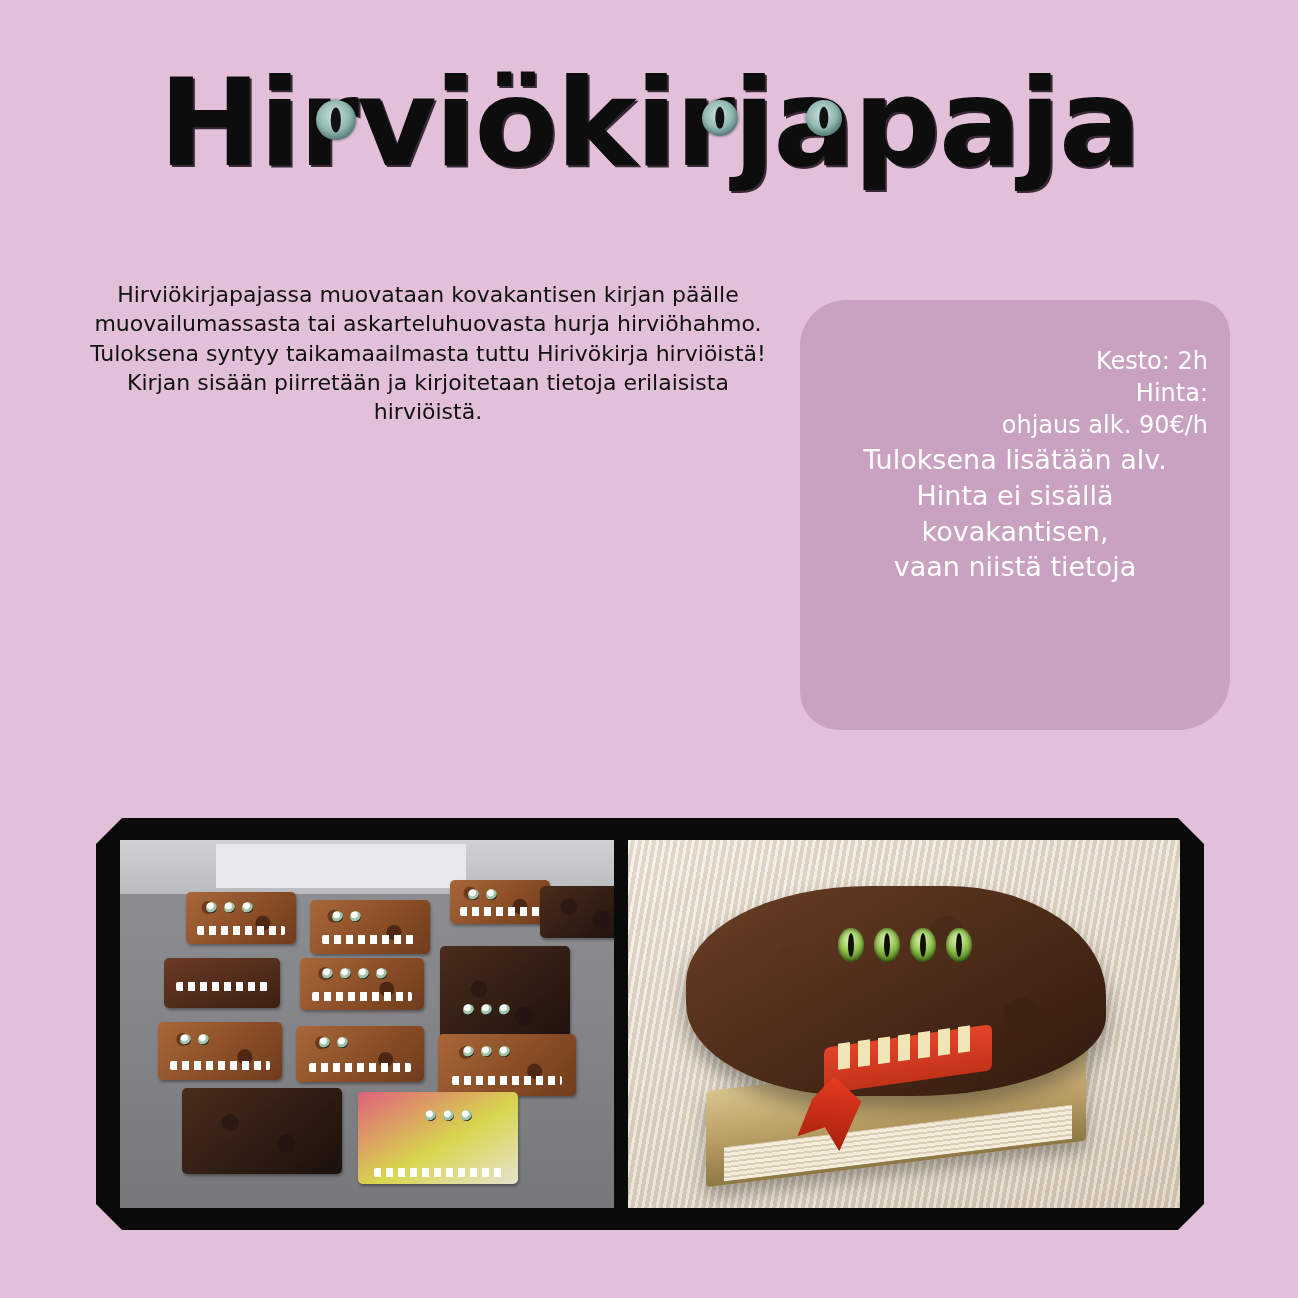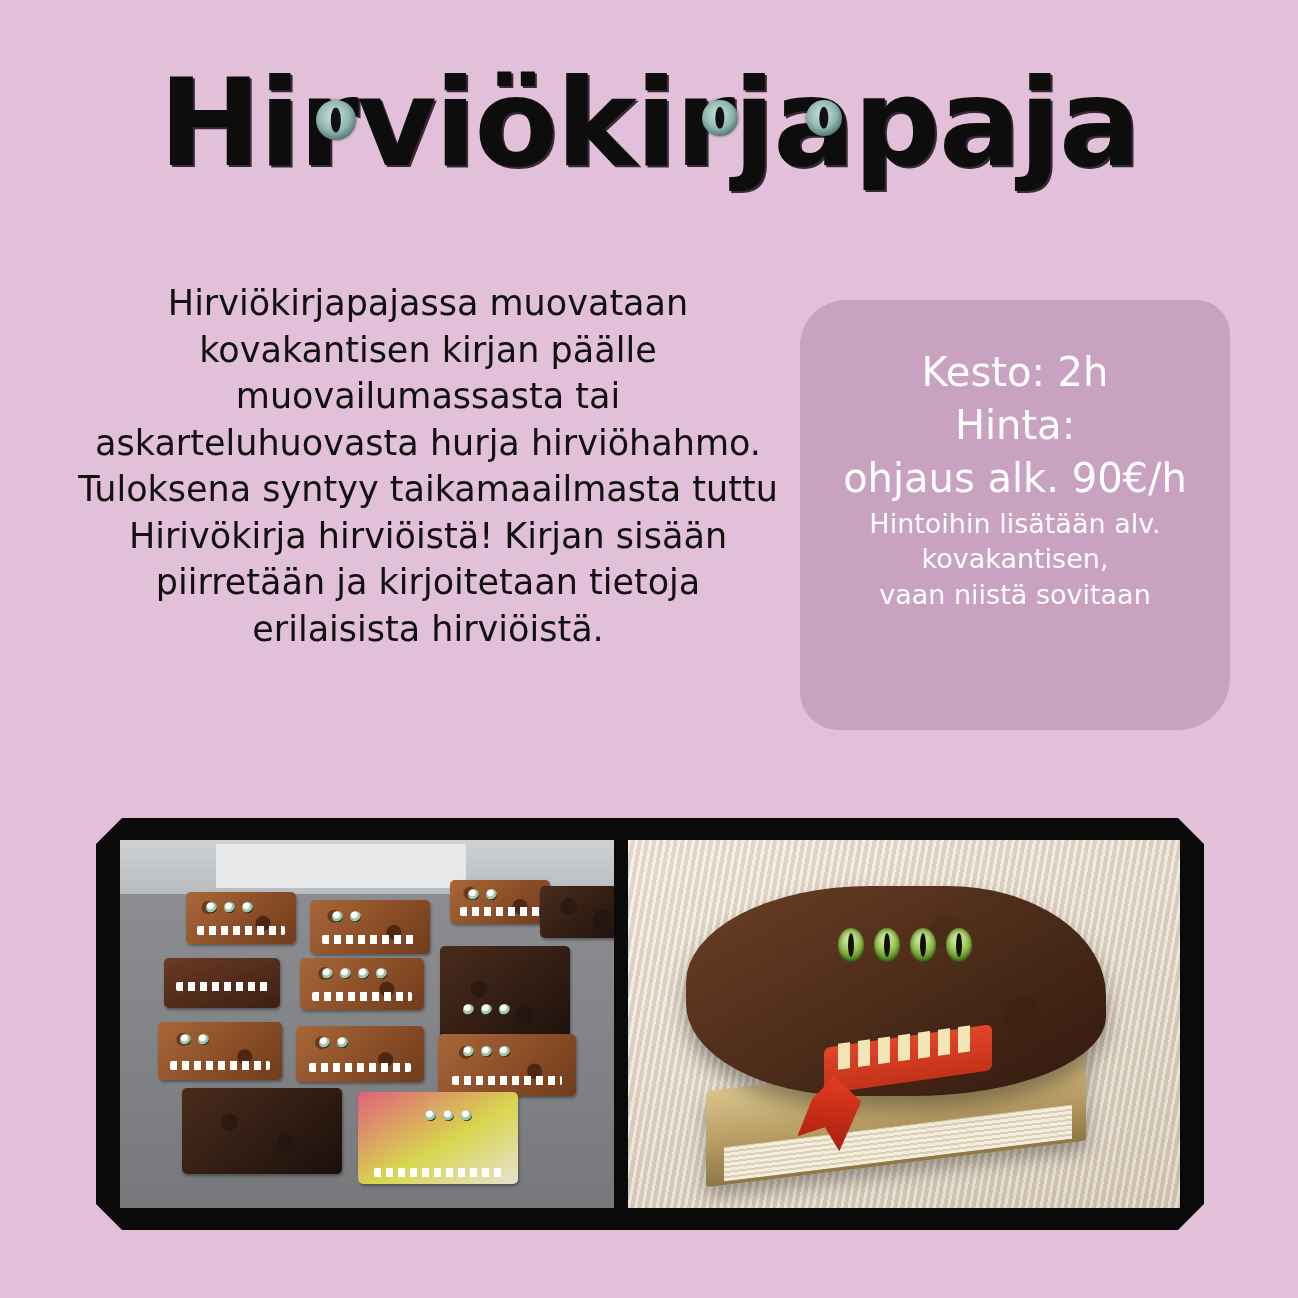"Hirviökirjapajassa muovataan" .description { font-size: 35px -> 22px }
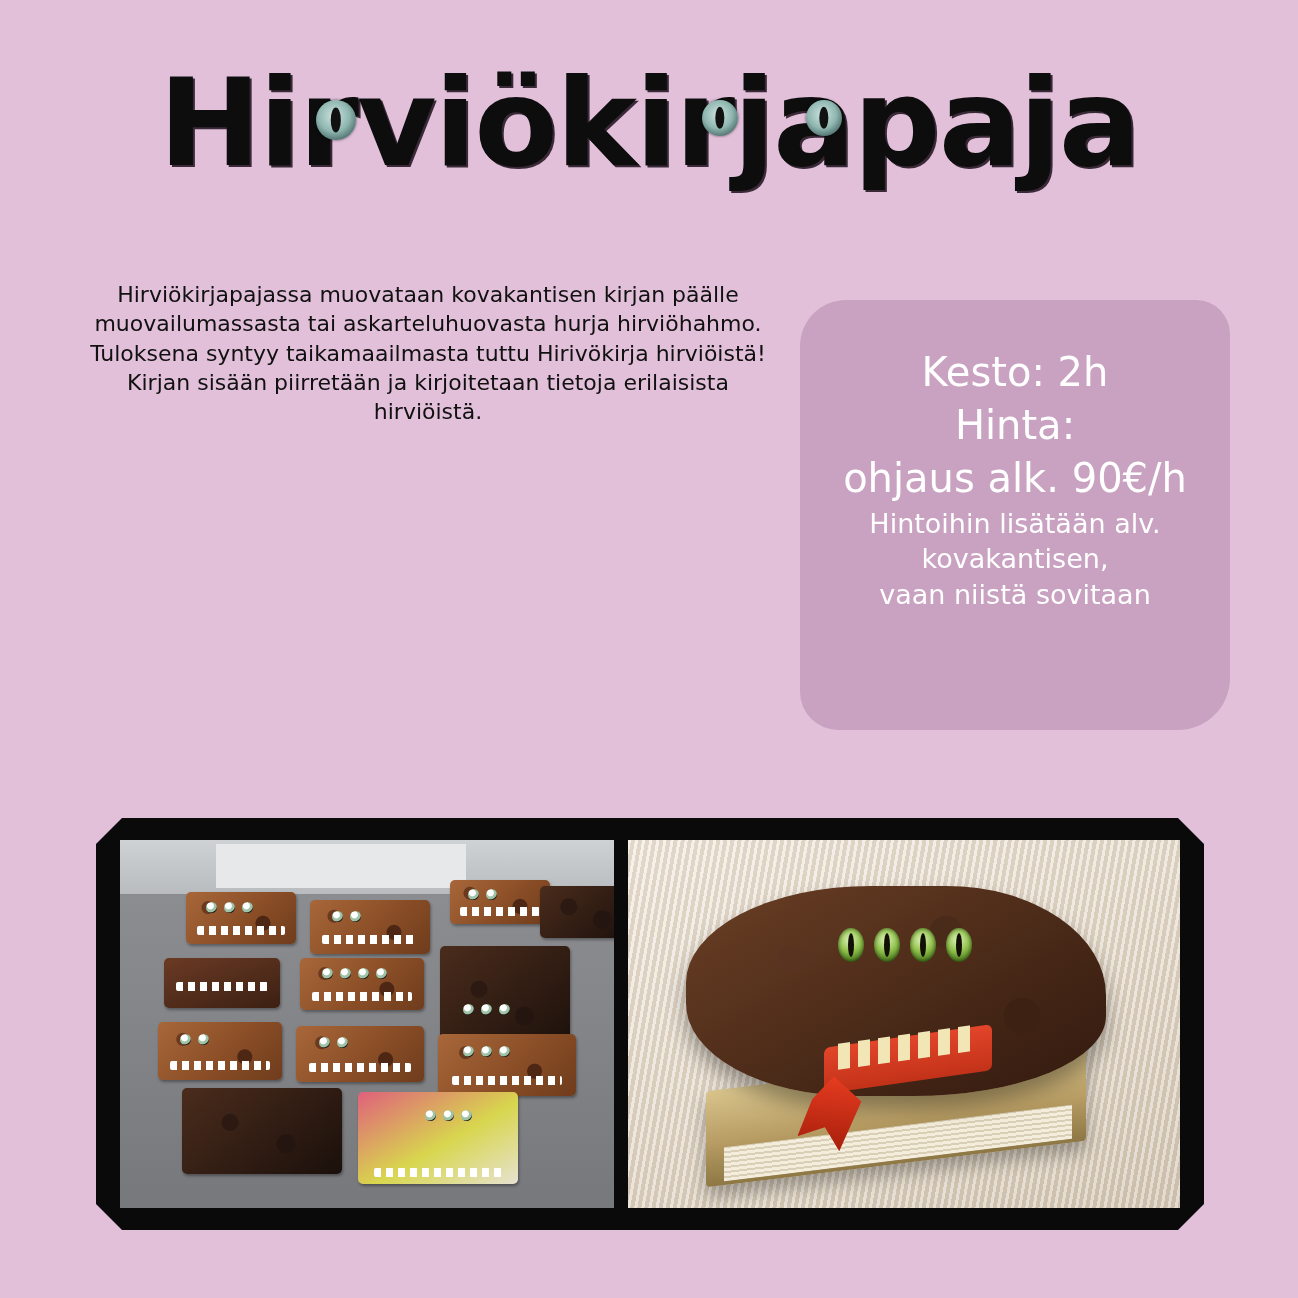"Kesto: 2h" .info-line.big { font-size: 40px -> 24px; text-align: none -> right }
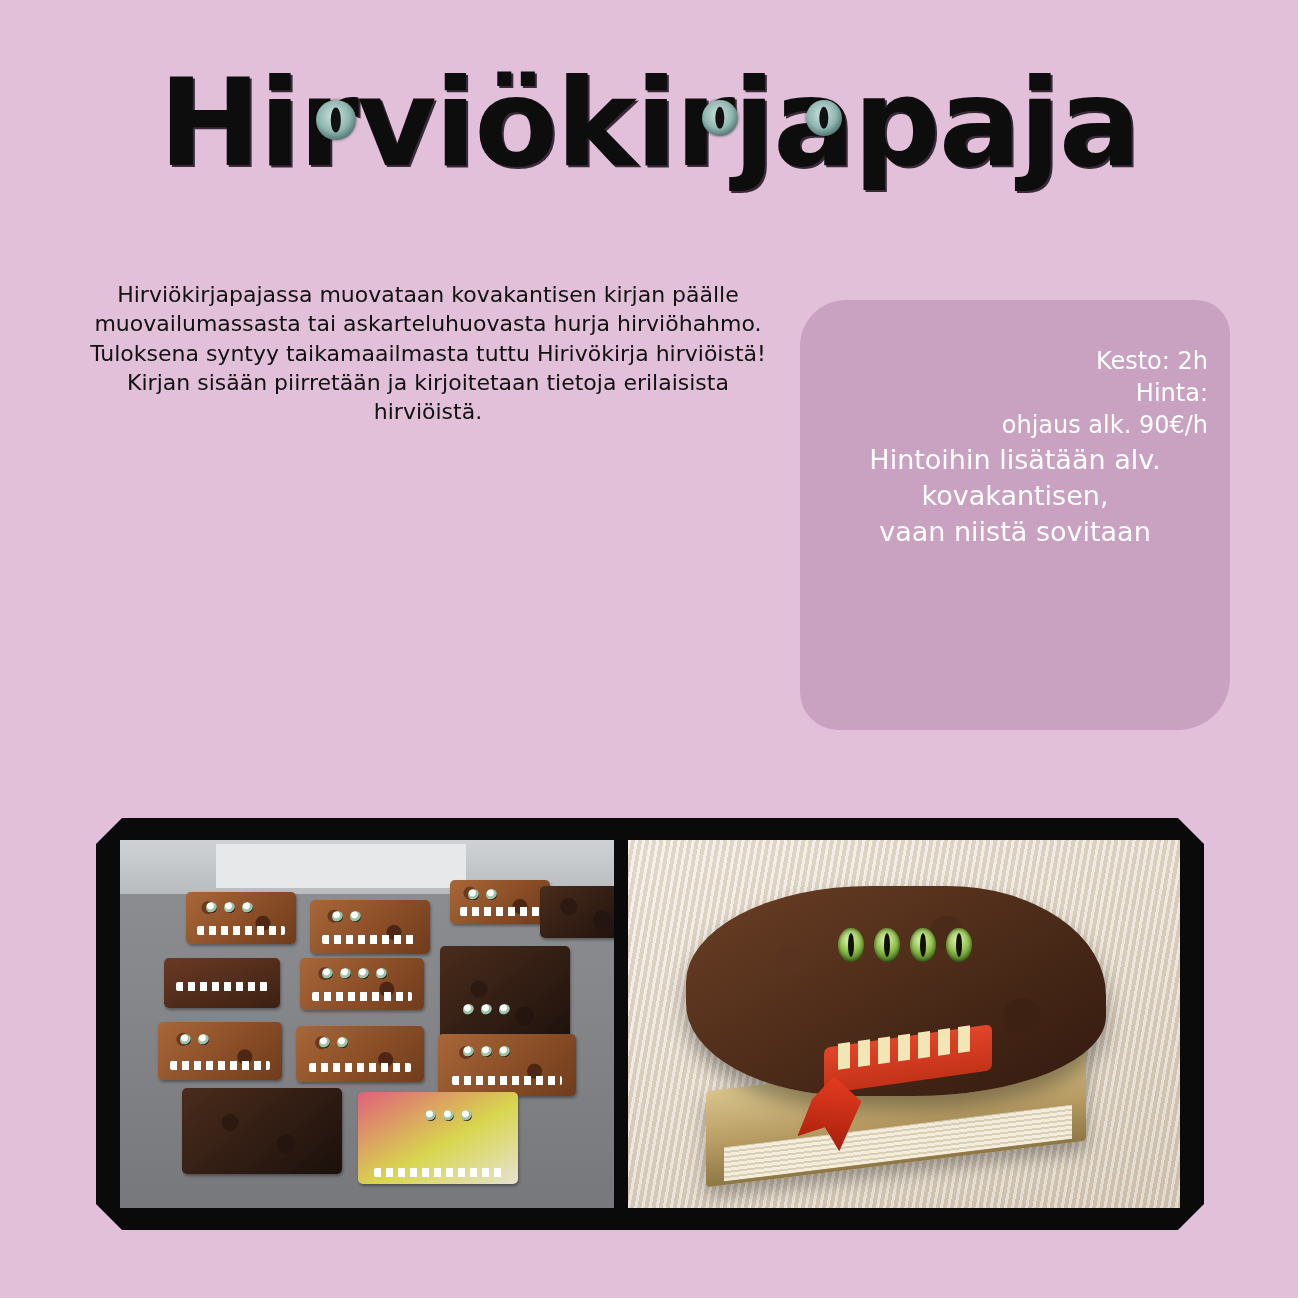"Hintoihin lisätään alv." span.info-line { text: Hintoihin -> Tuloksena }
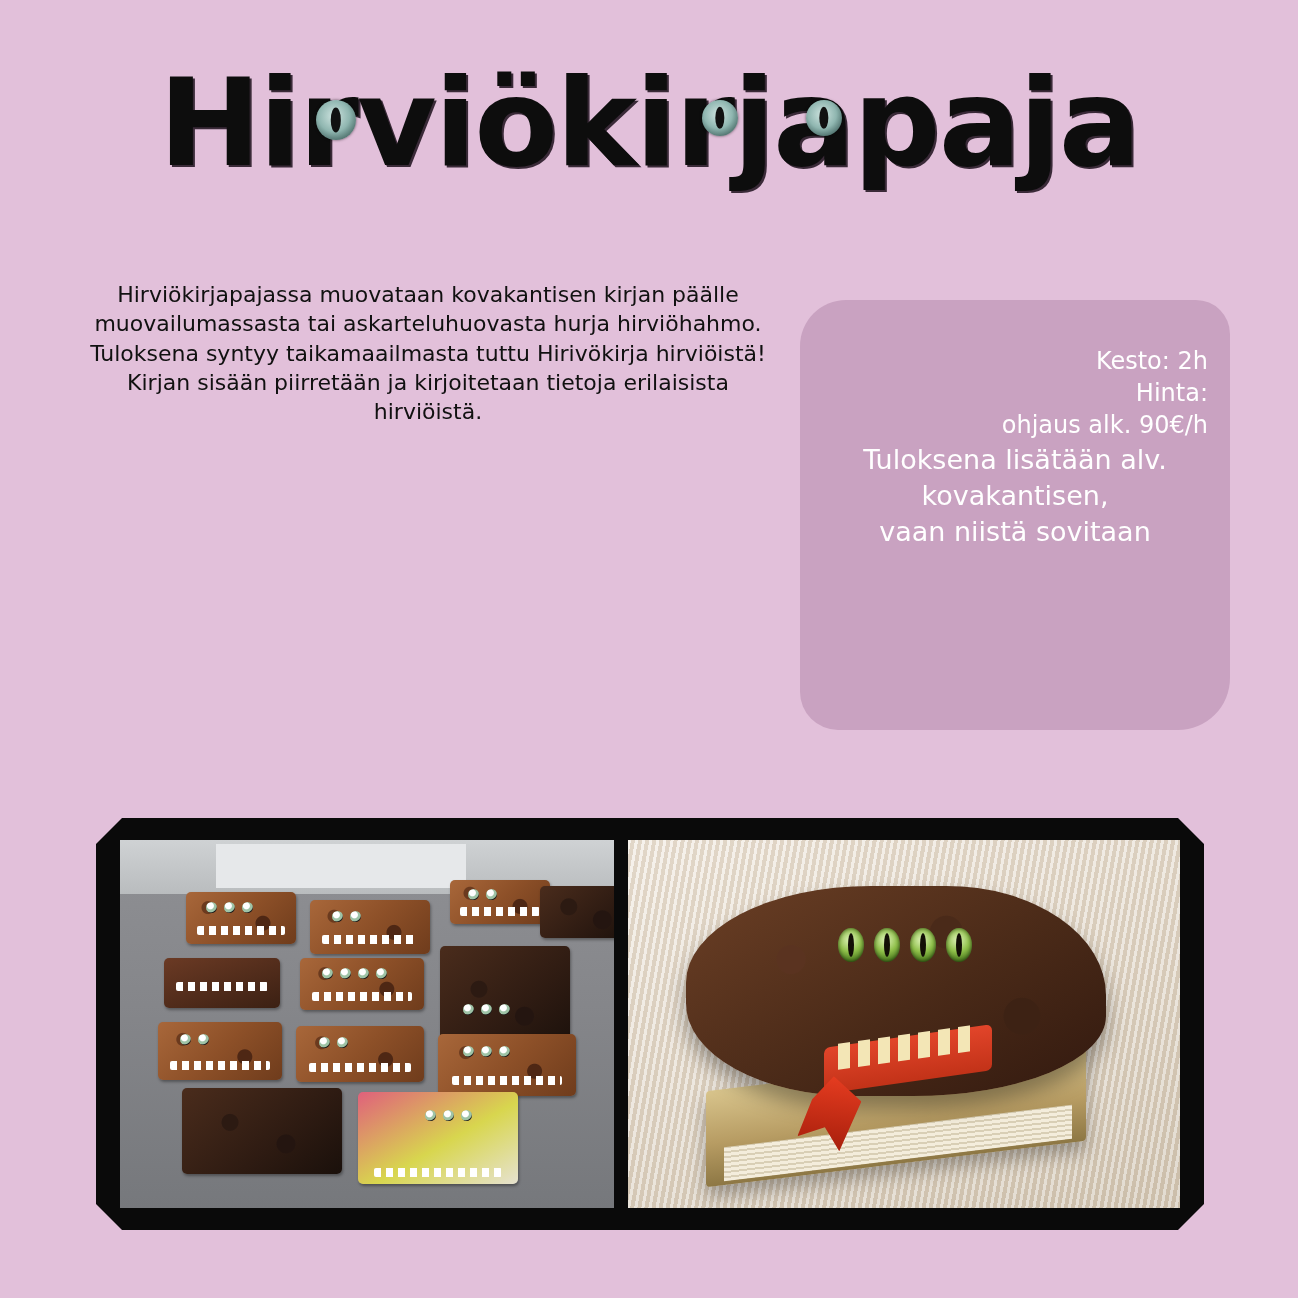"Hinta ei sisällä" span.info-line { html: none -> <span>Hinta ei sisällä</span> }
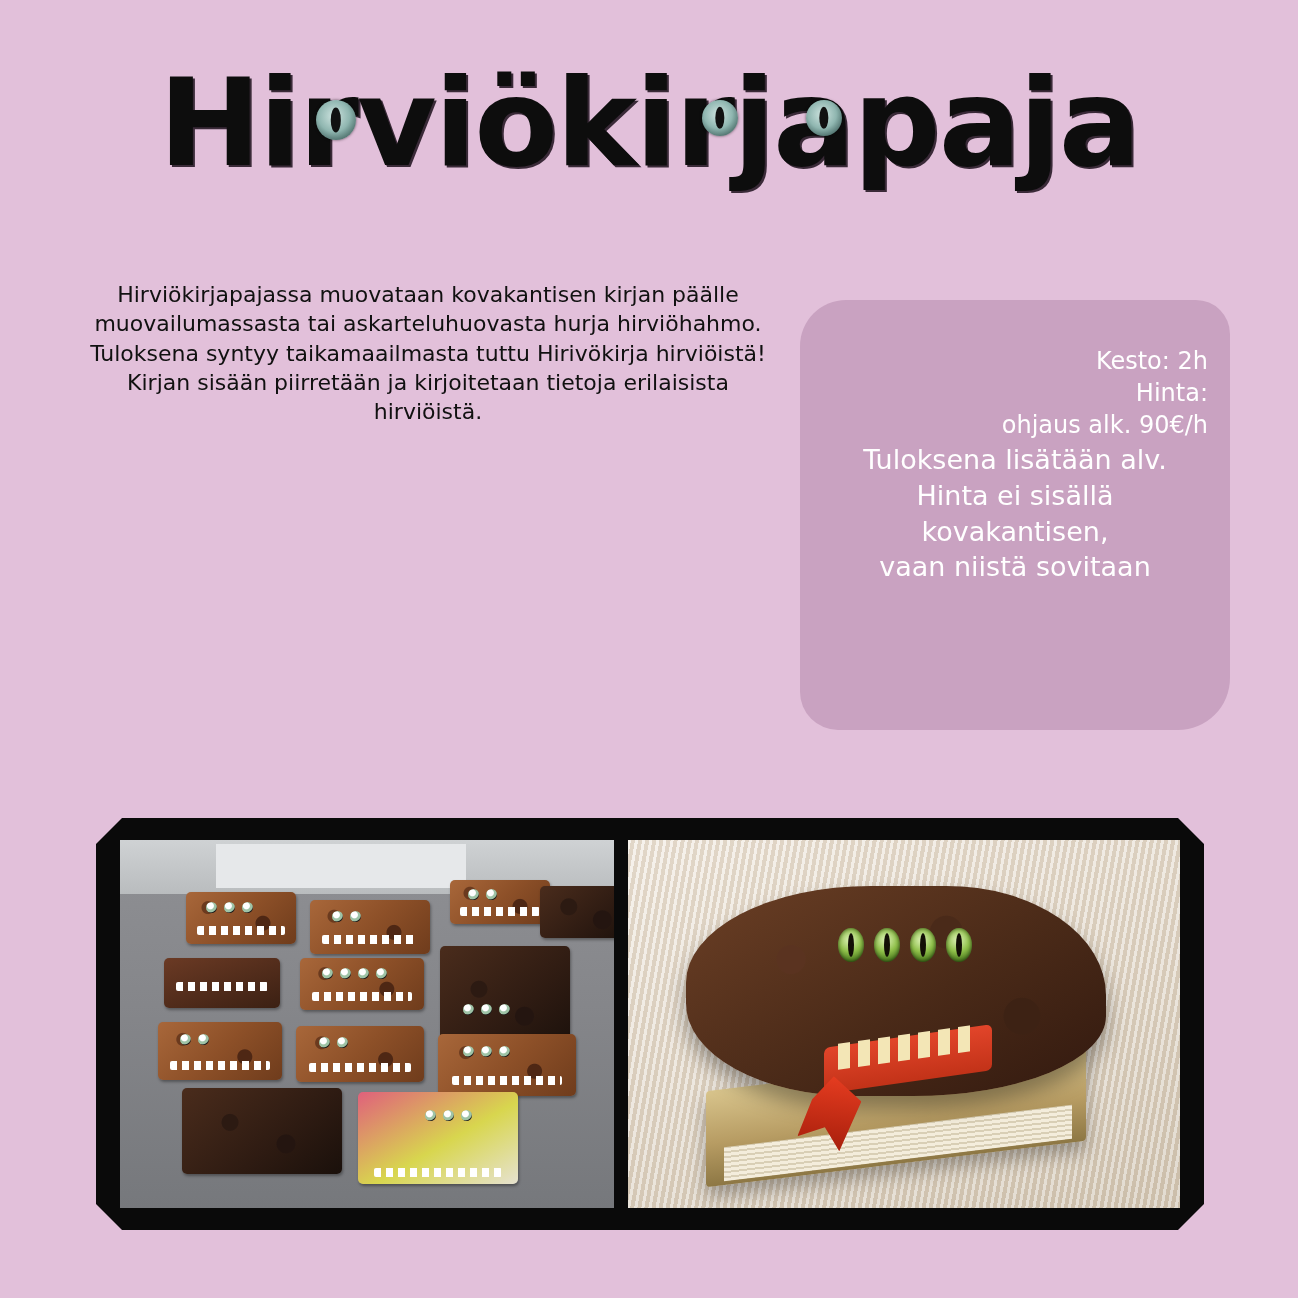"vaan niistä sovitaan" span.info-line { text: sovitaan -> tietoja }
